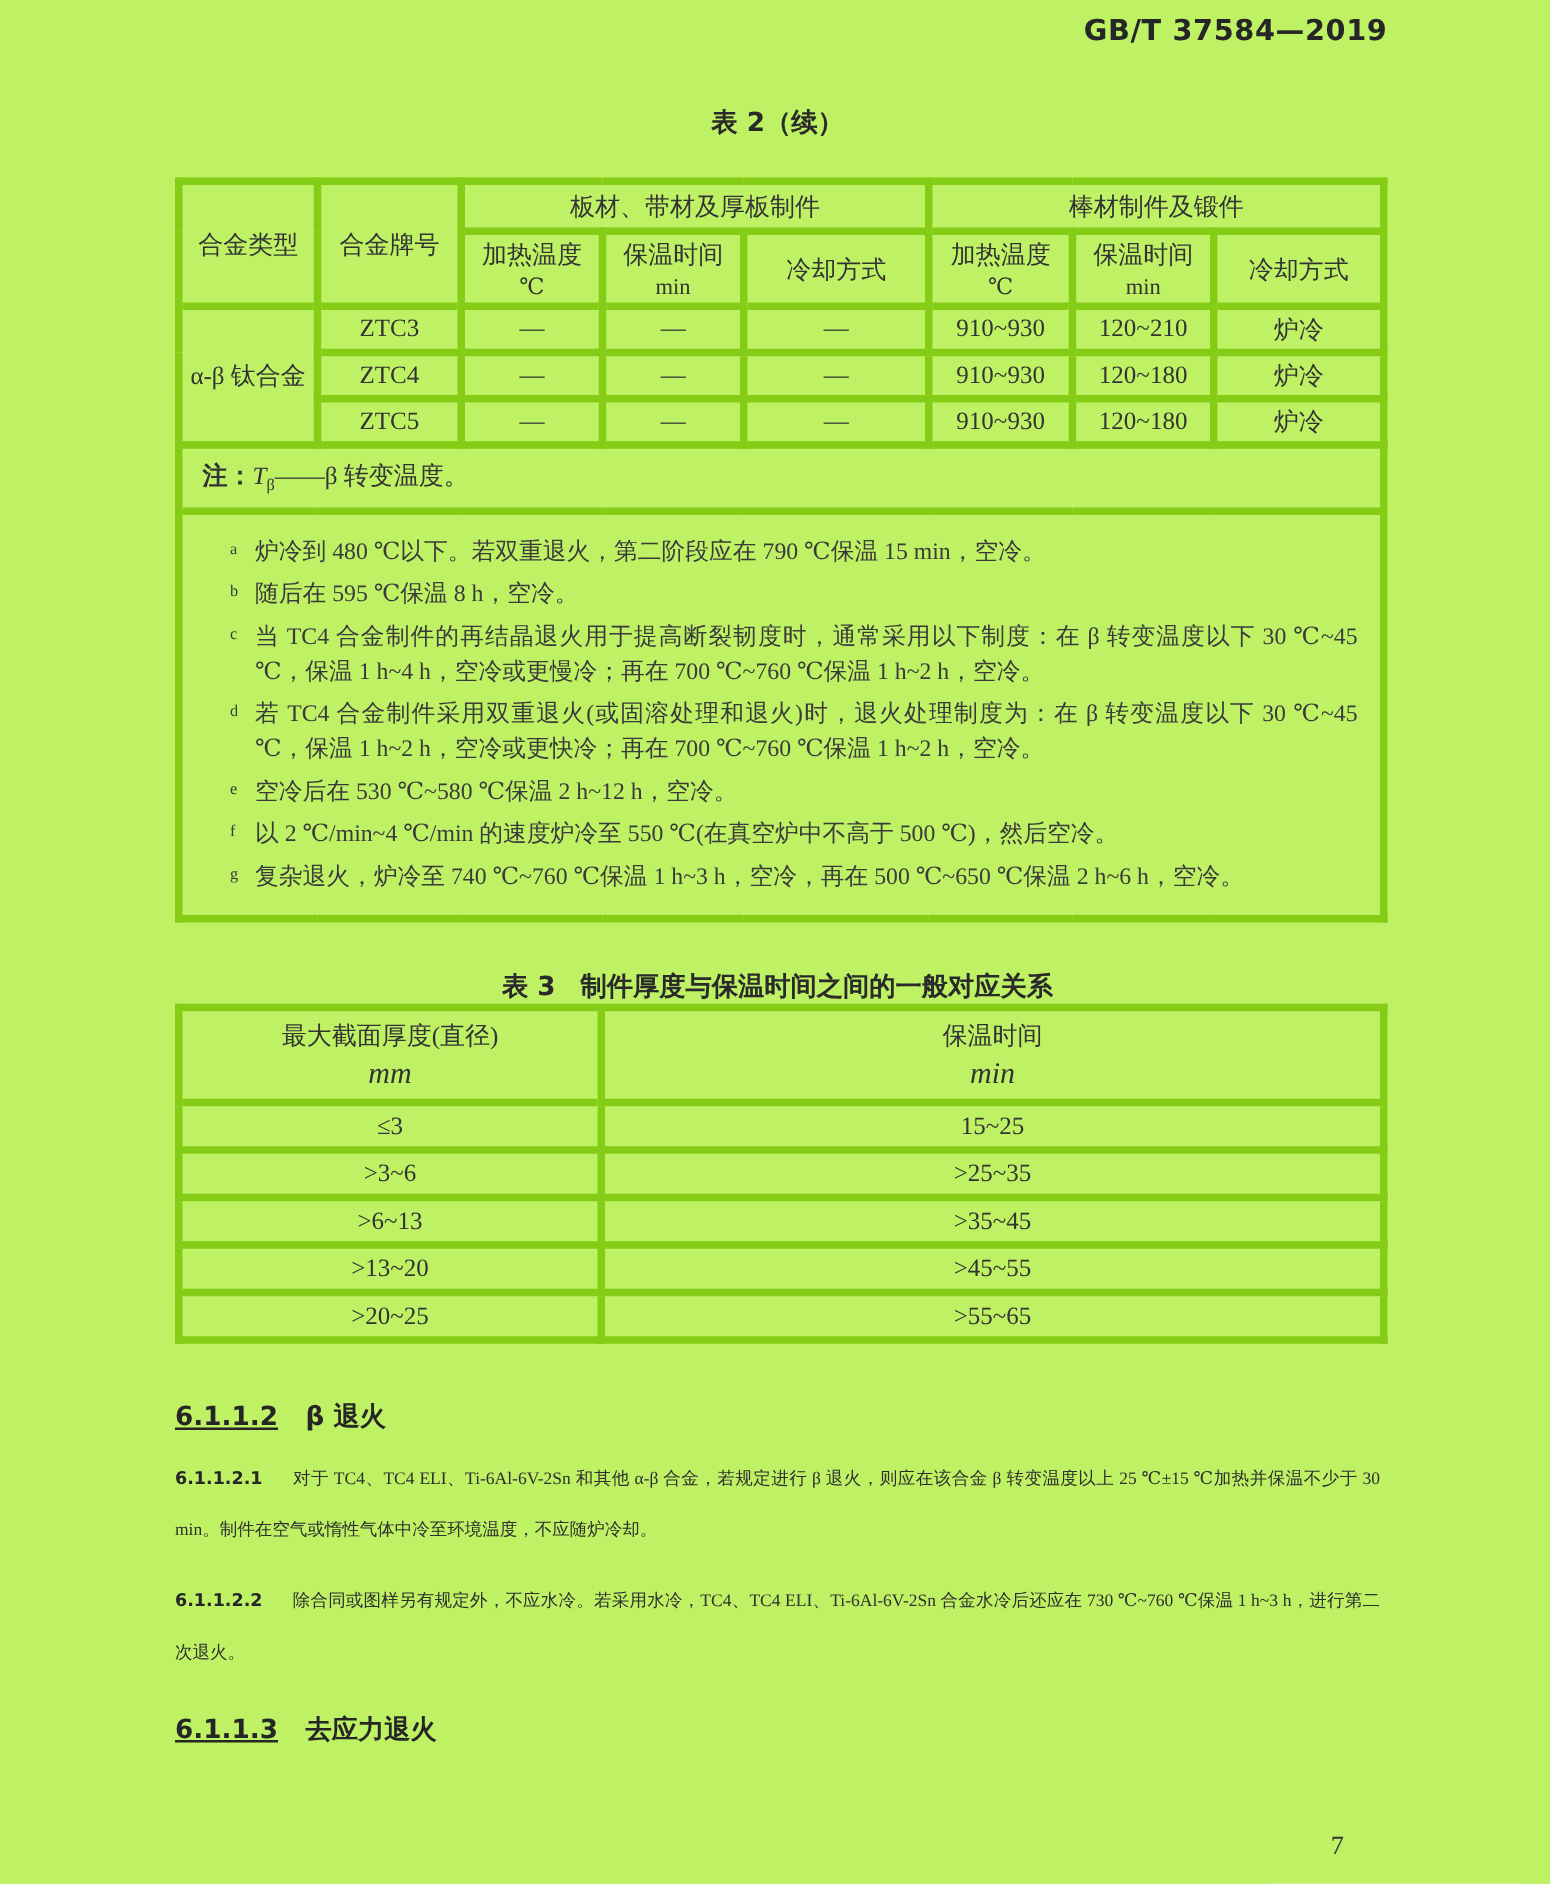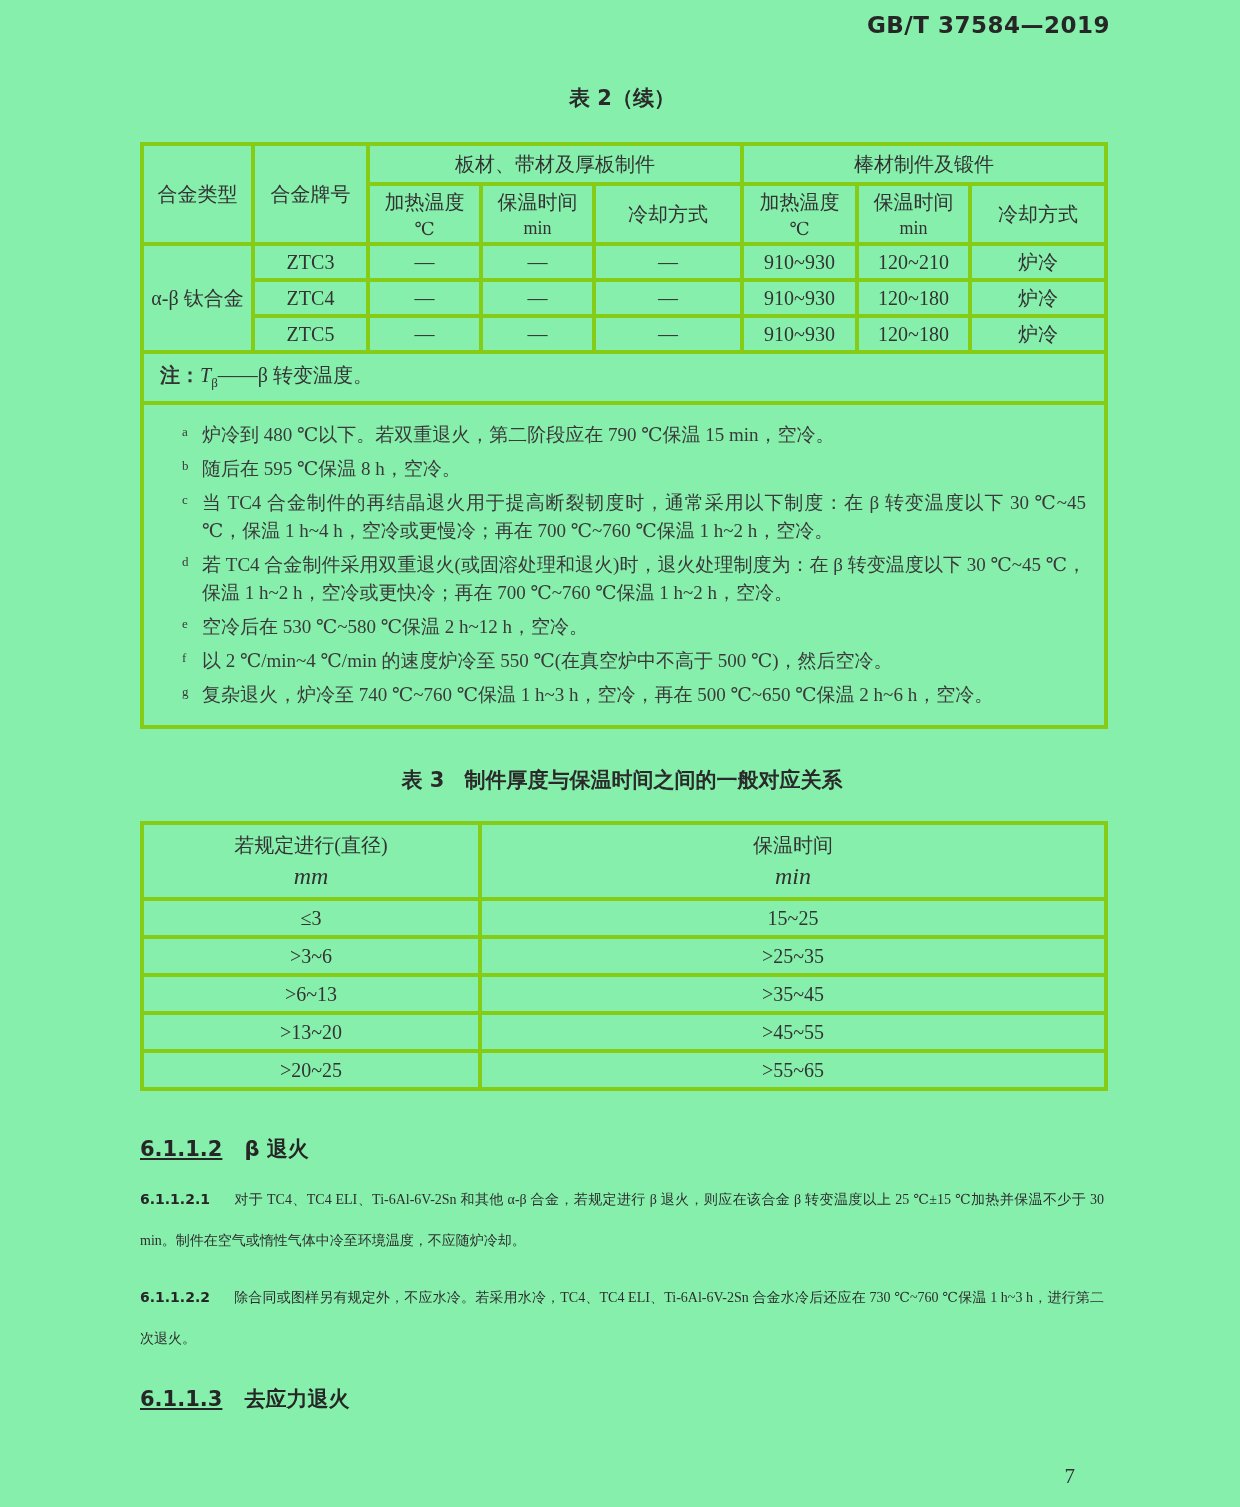"GB/T 37584—2019" .page { background: #86efac -> #bef264 }
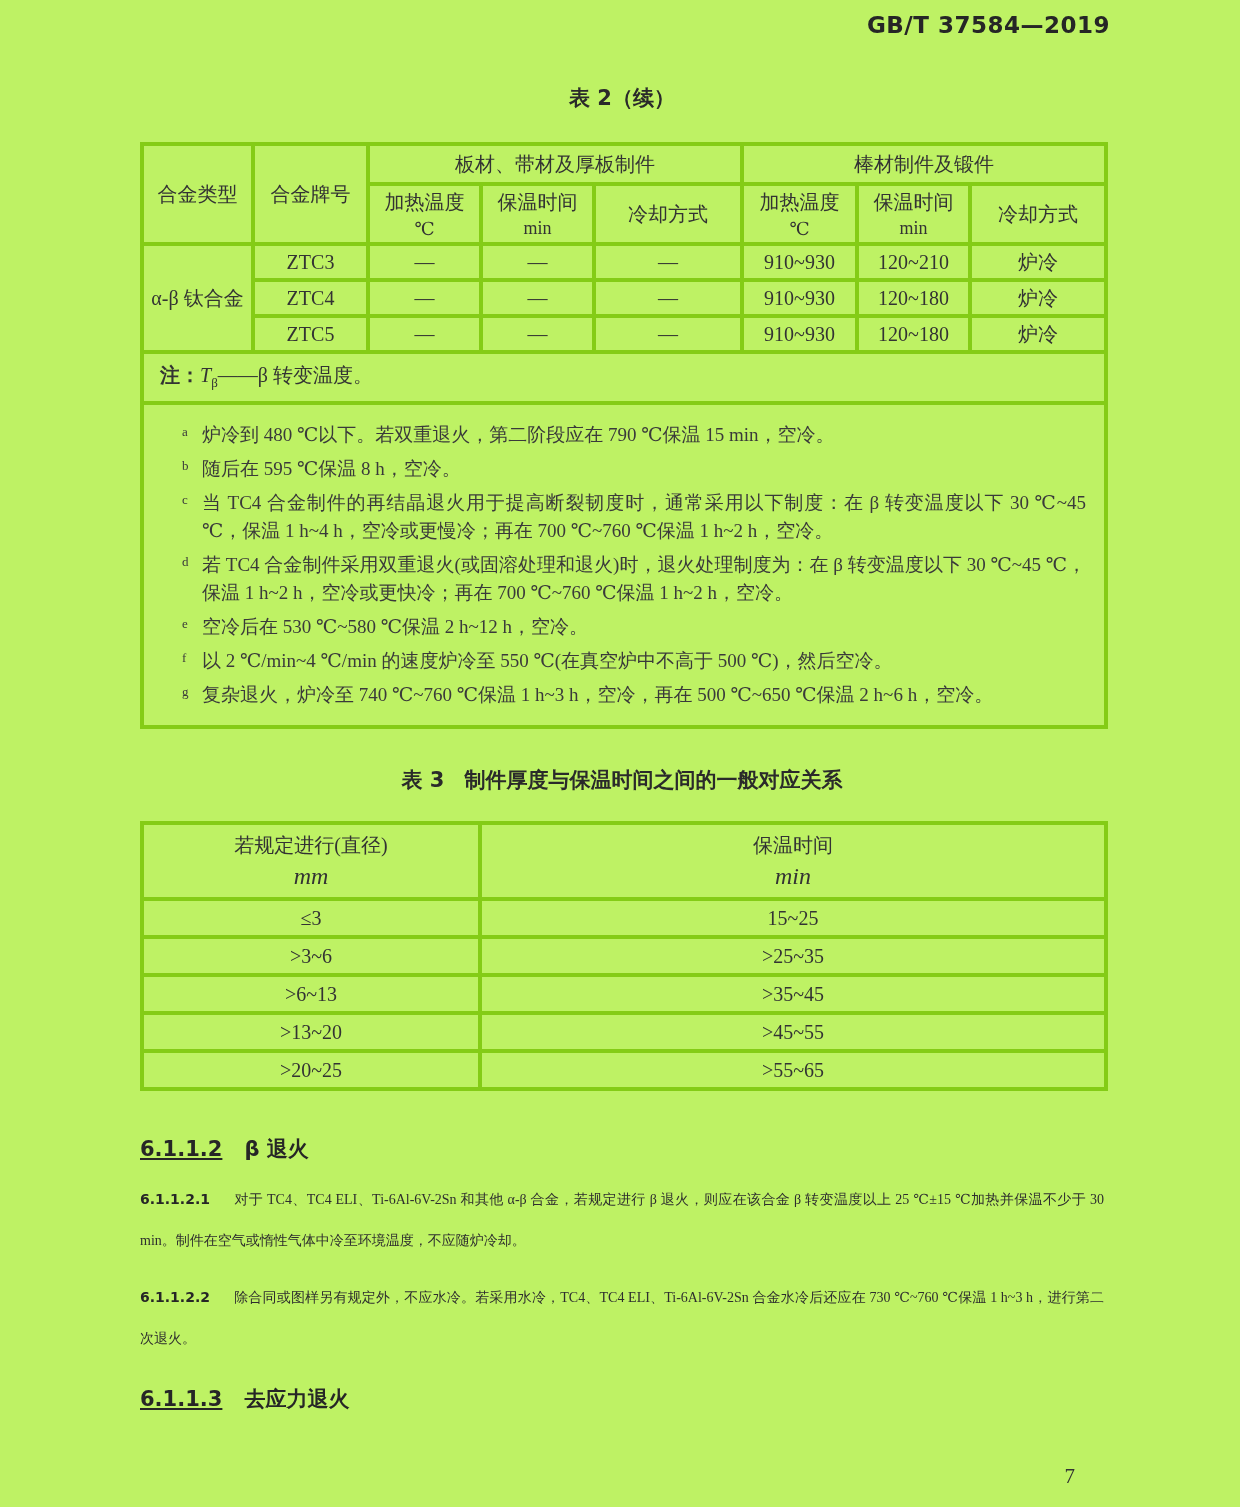"板材、带材及厚板制件" th, td { border: 4px solid #84cc16 -> 6px solid #84cc16 }
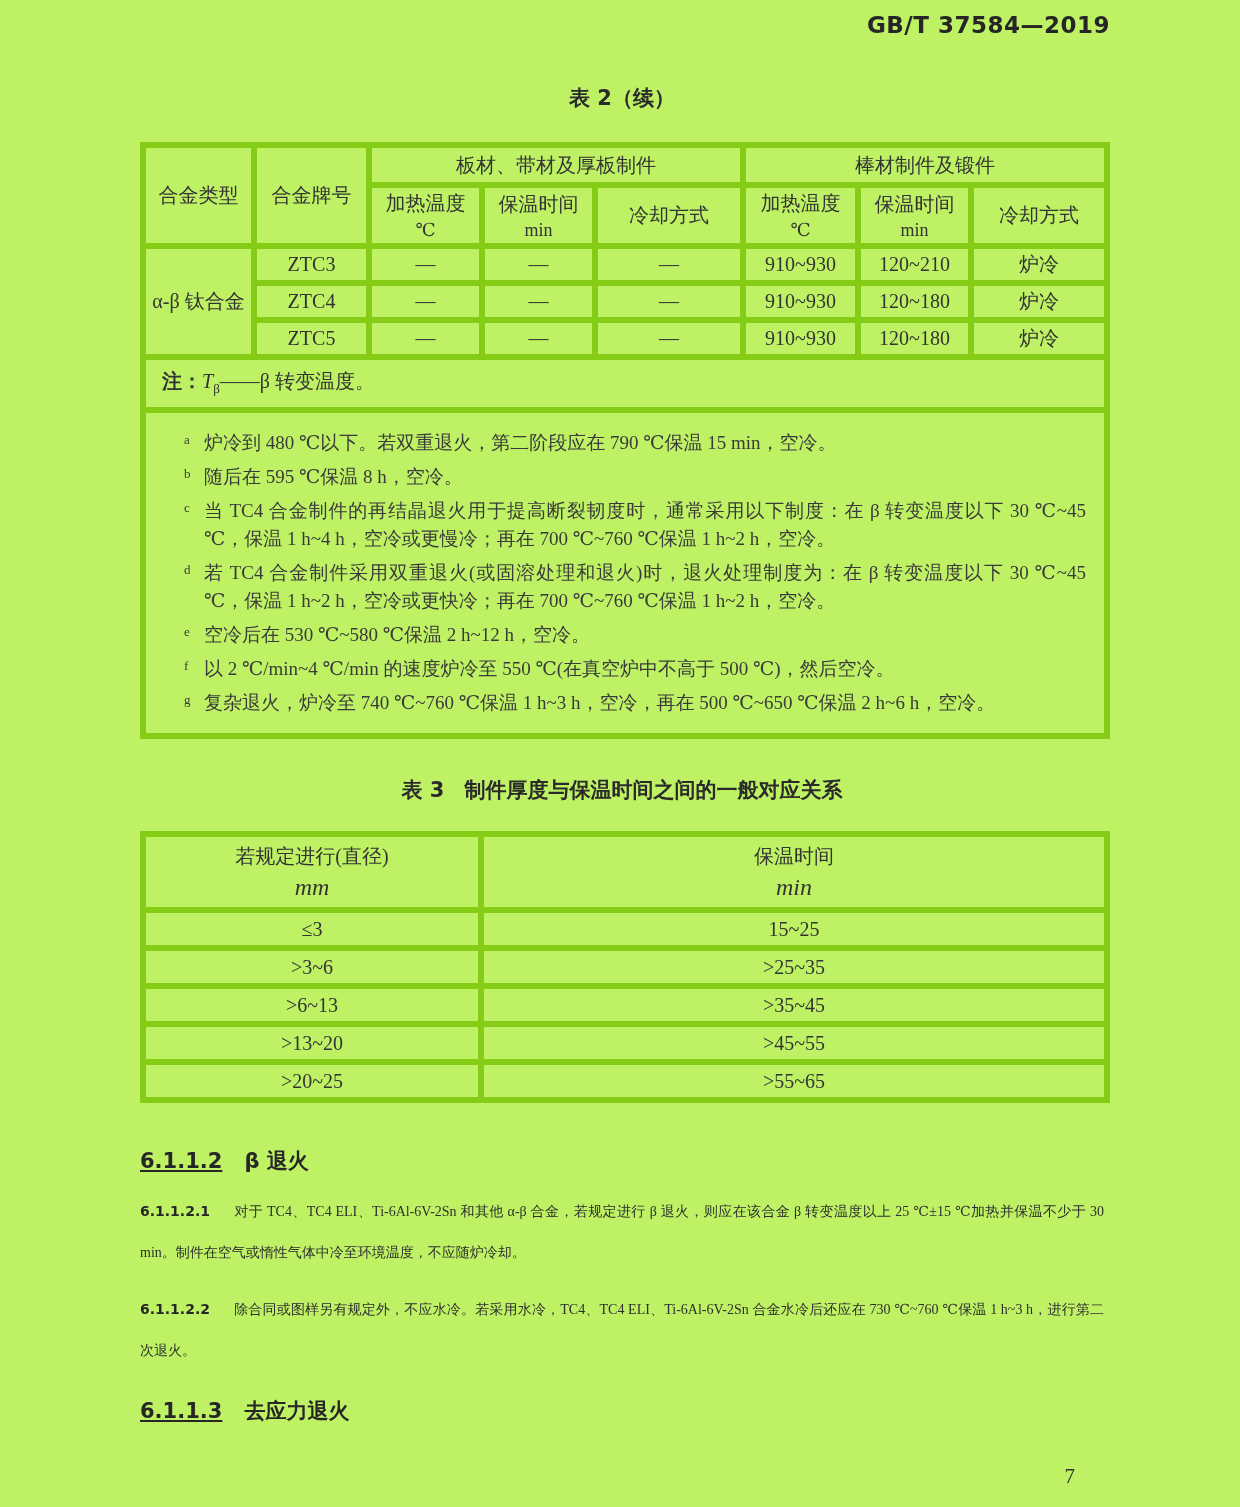"表 3 制件厚度与保温时间之间的一般对应关系" .t3-title { margin-bottom: 27px -> none }
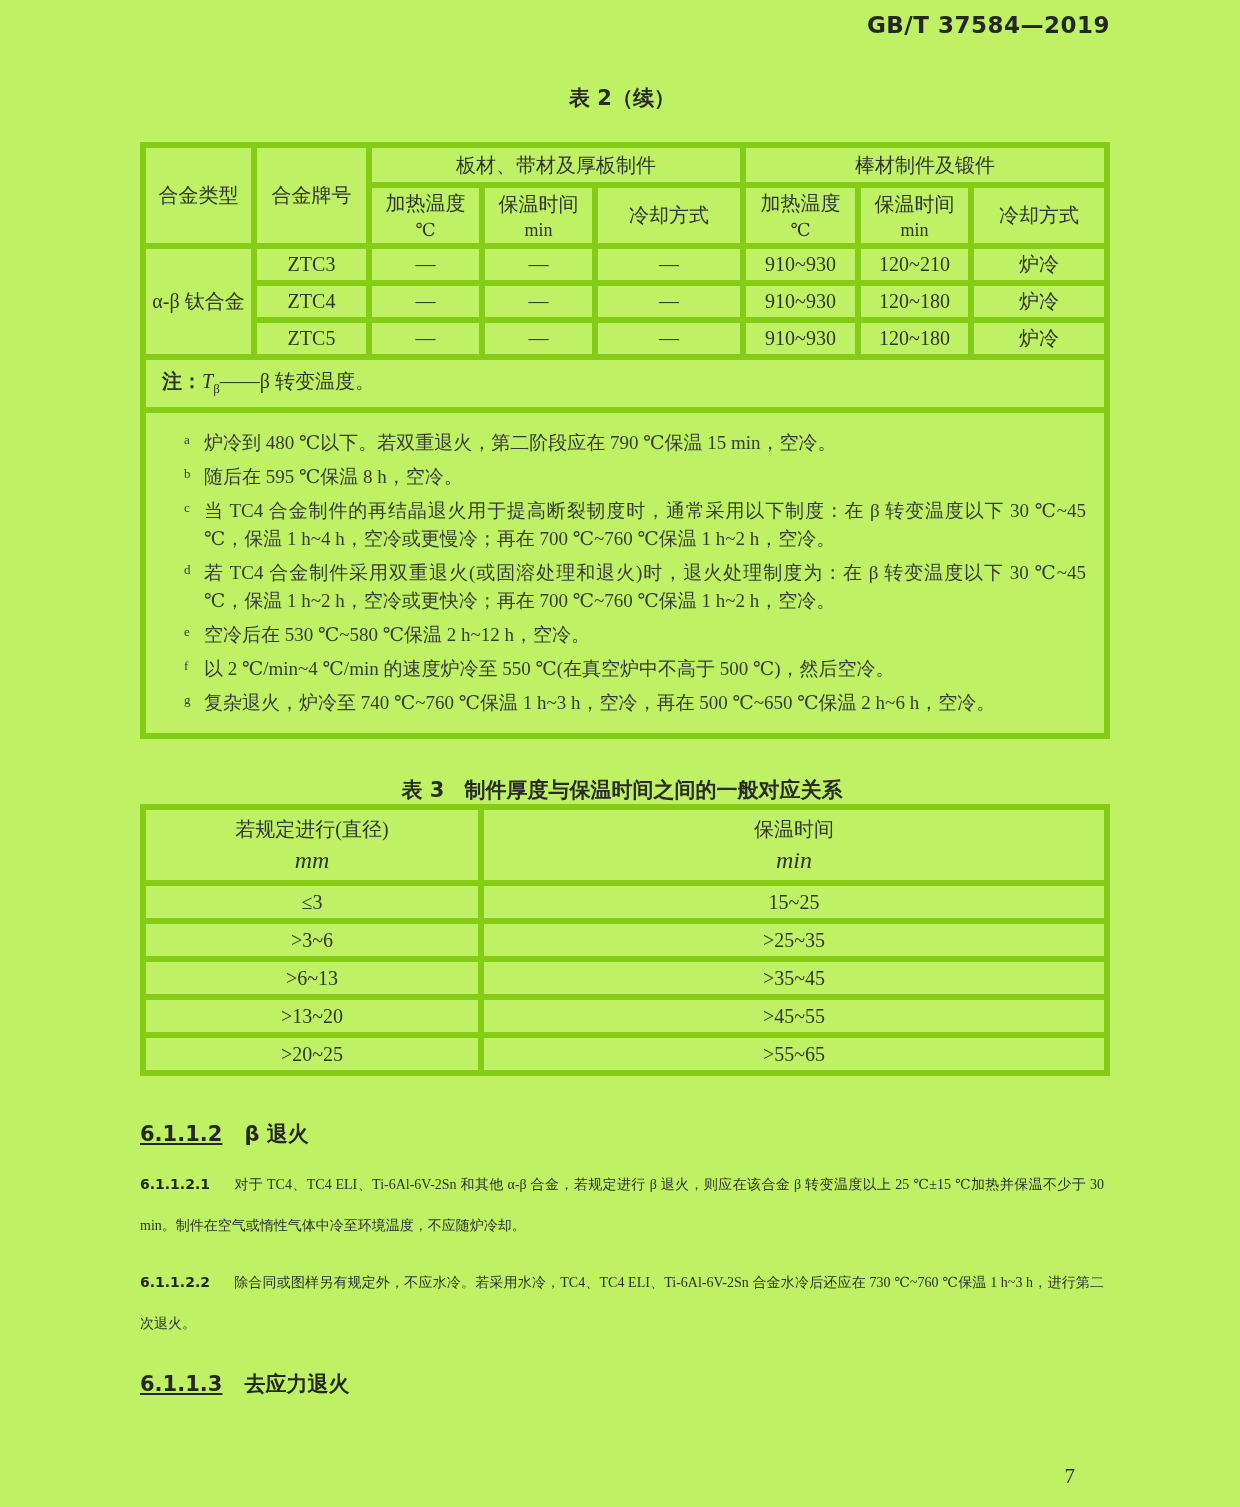"若规定进行(直径)" div { text: 若规定进行 -> 最大截面厚度 }
